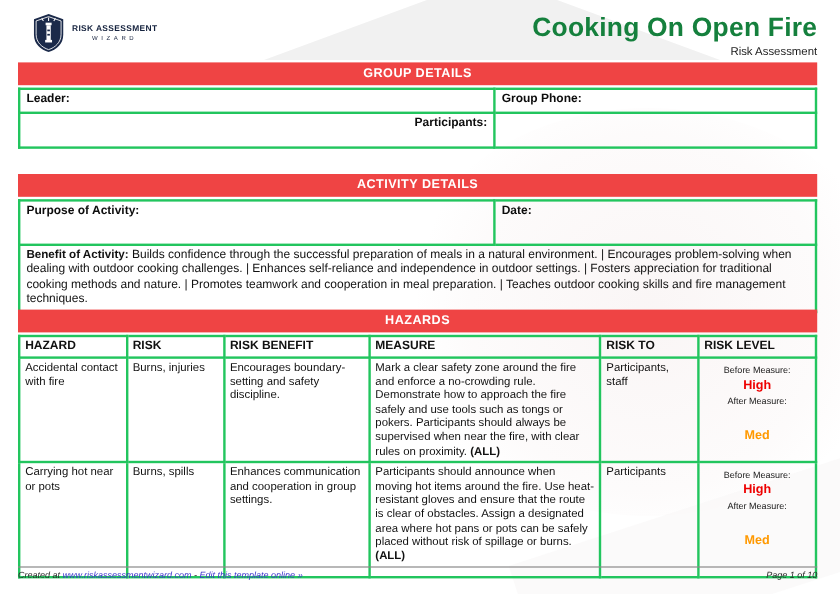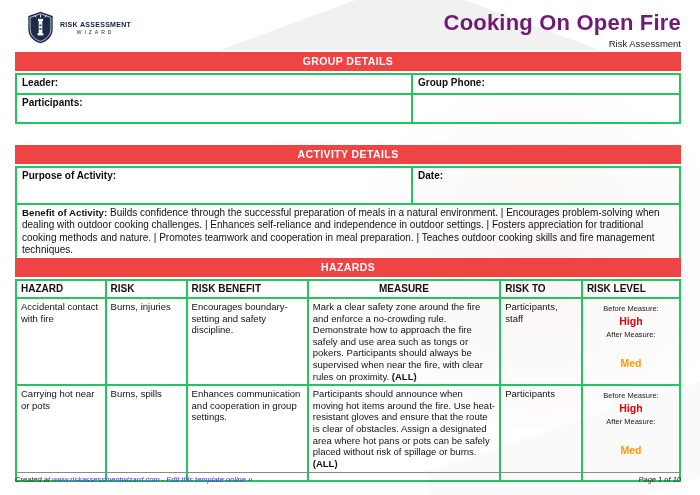"Cooking On Open Fire" .doc-title { color: #701a75 -> #15803d }
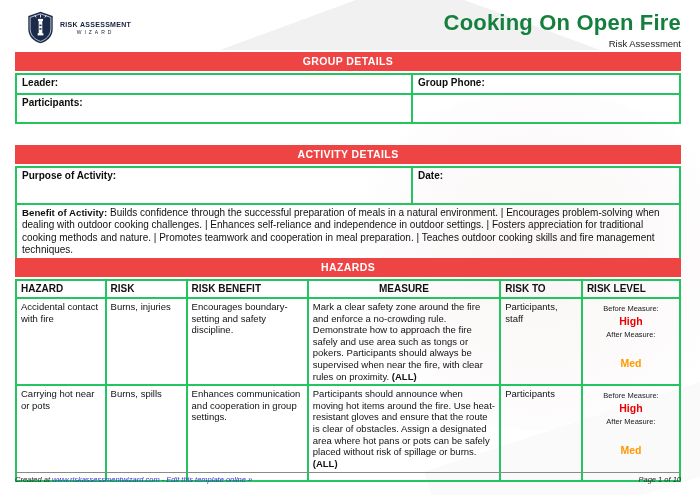"Participants:" td.h-part { text-align: none -> right }
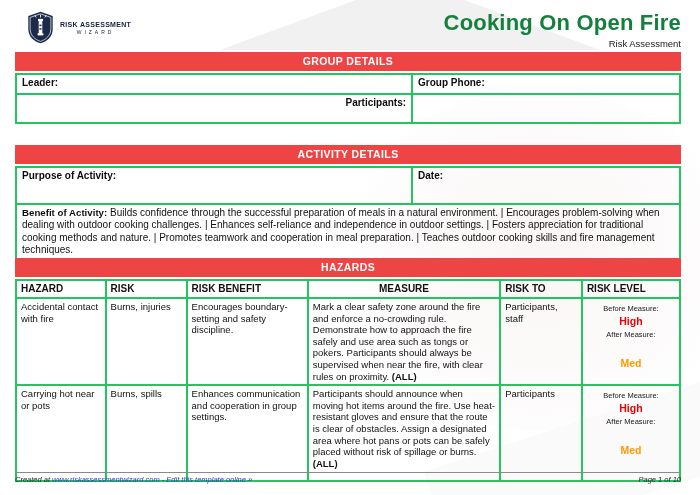"MEASURE" td.hdr { text-align: center -> none }
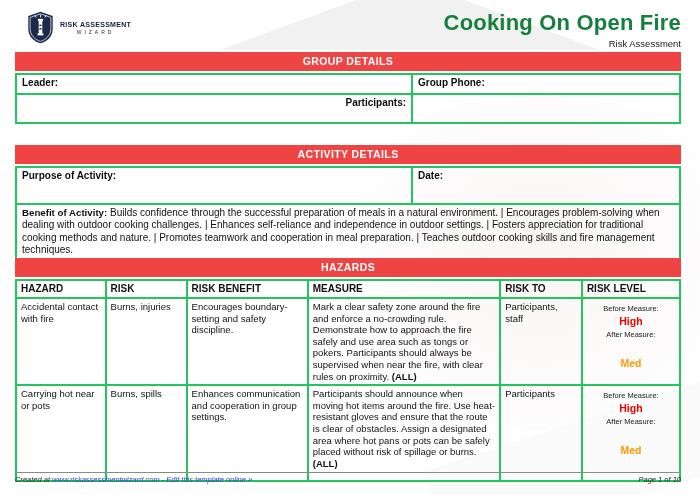"Mark a clear safety zone" span { text: area -> tools }
